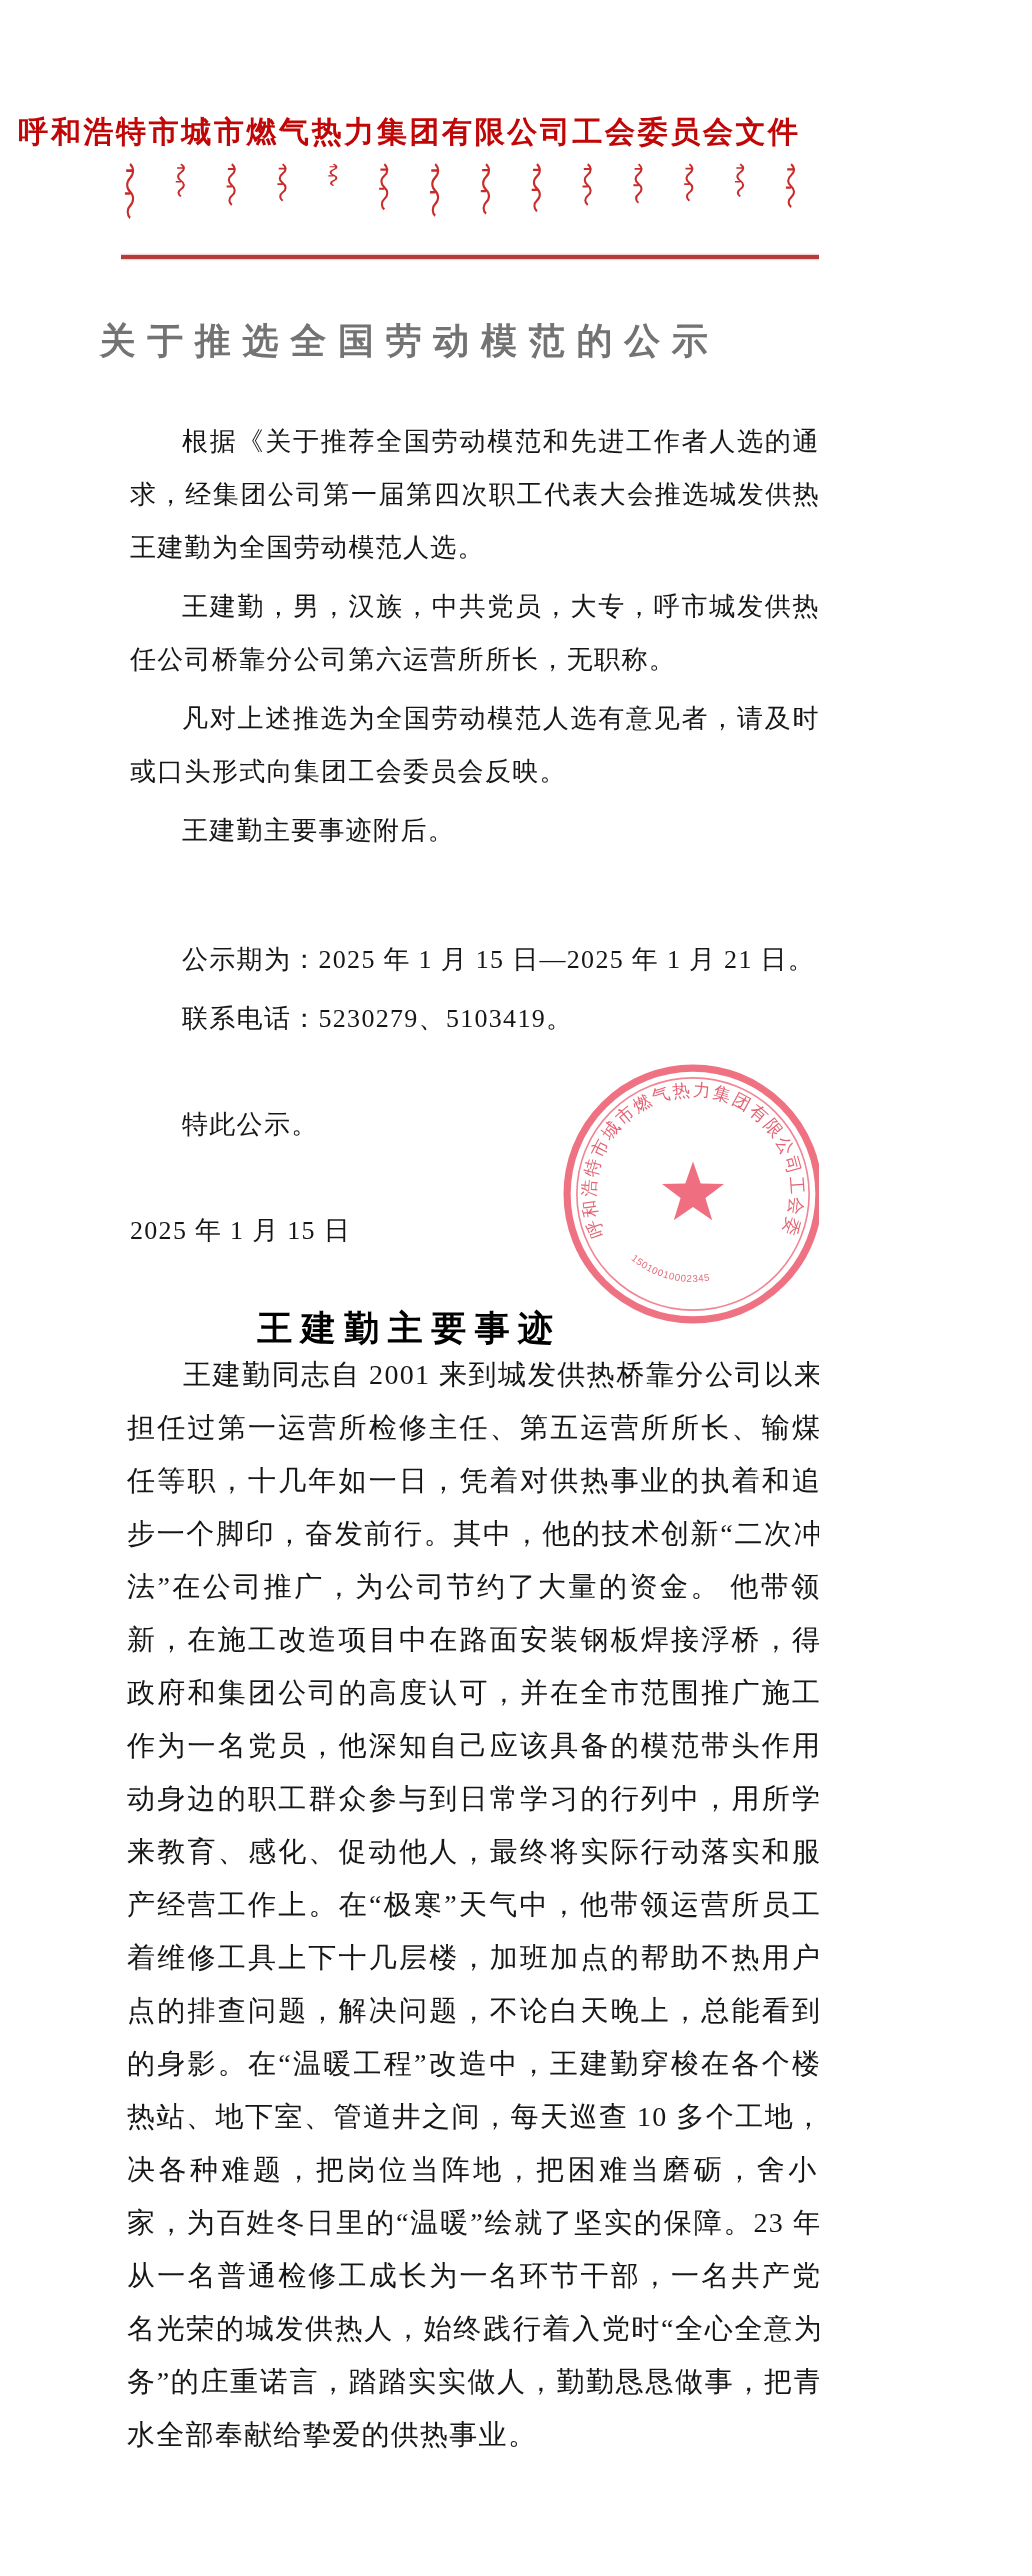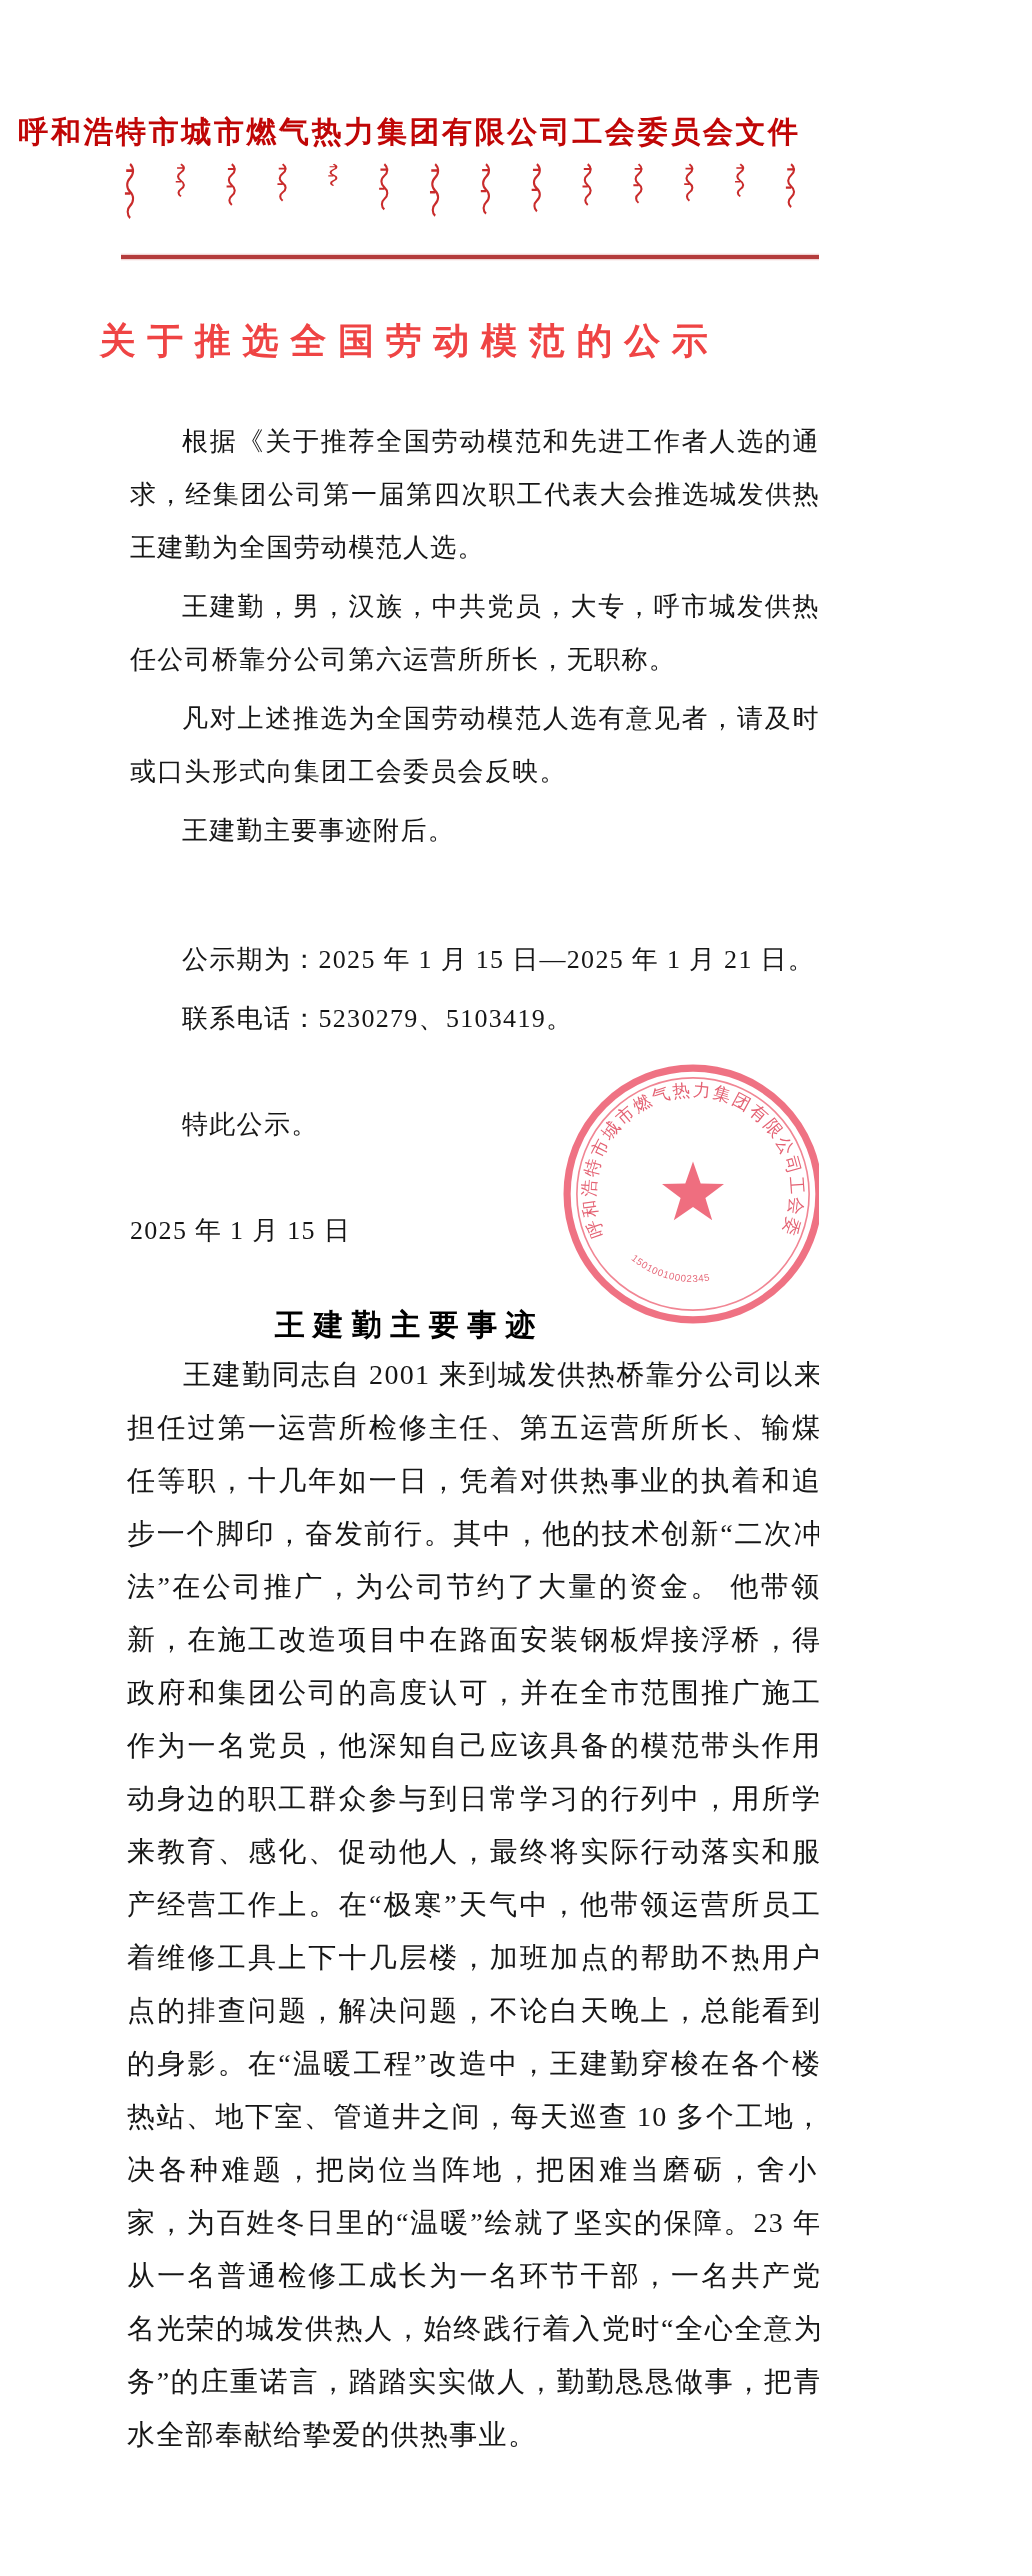"关于推选全国劳动模范的公示" .doc-title { color: #ef4444 -> #737373 }
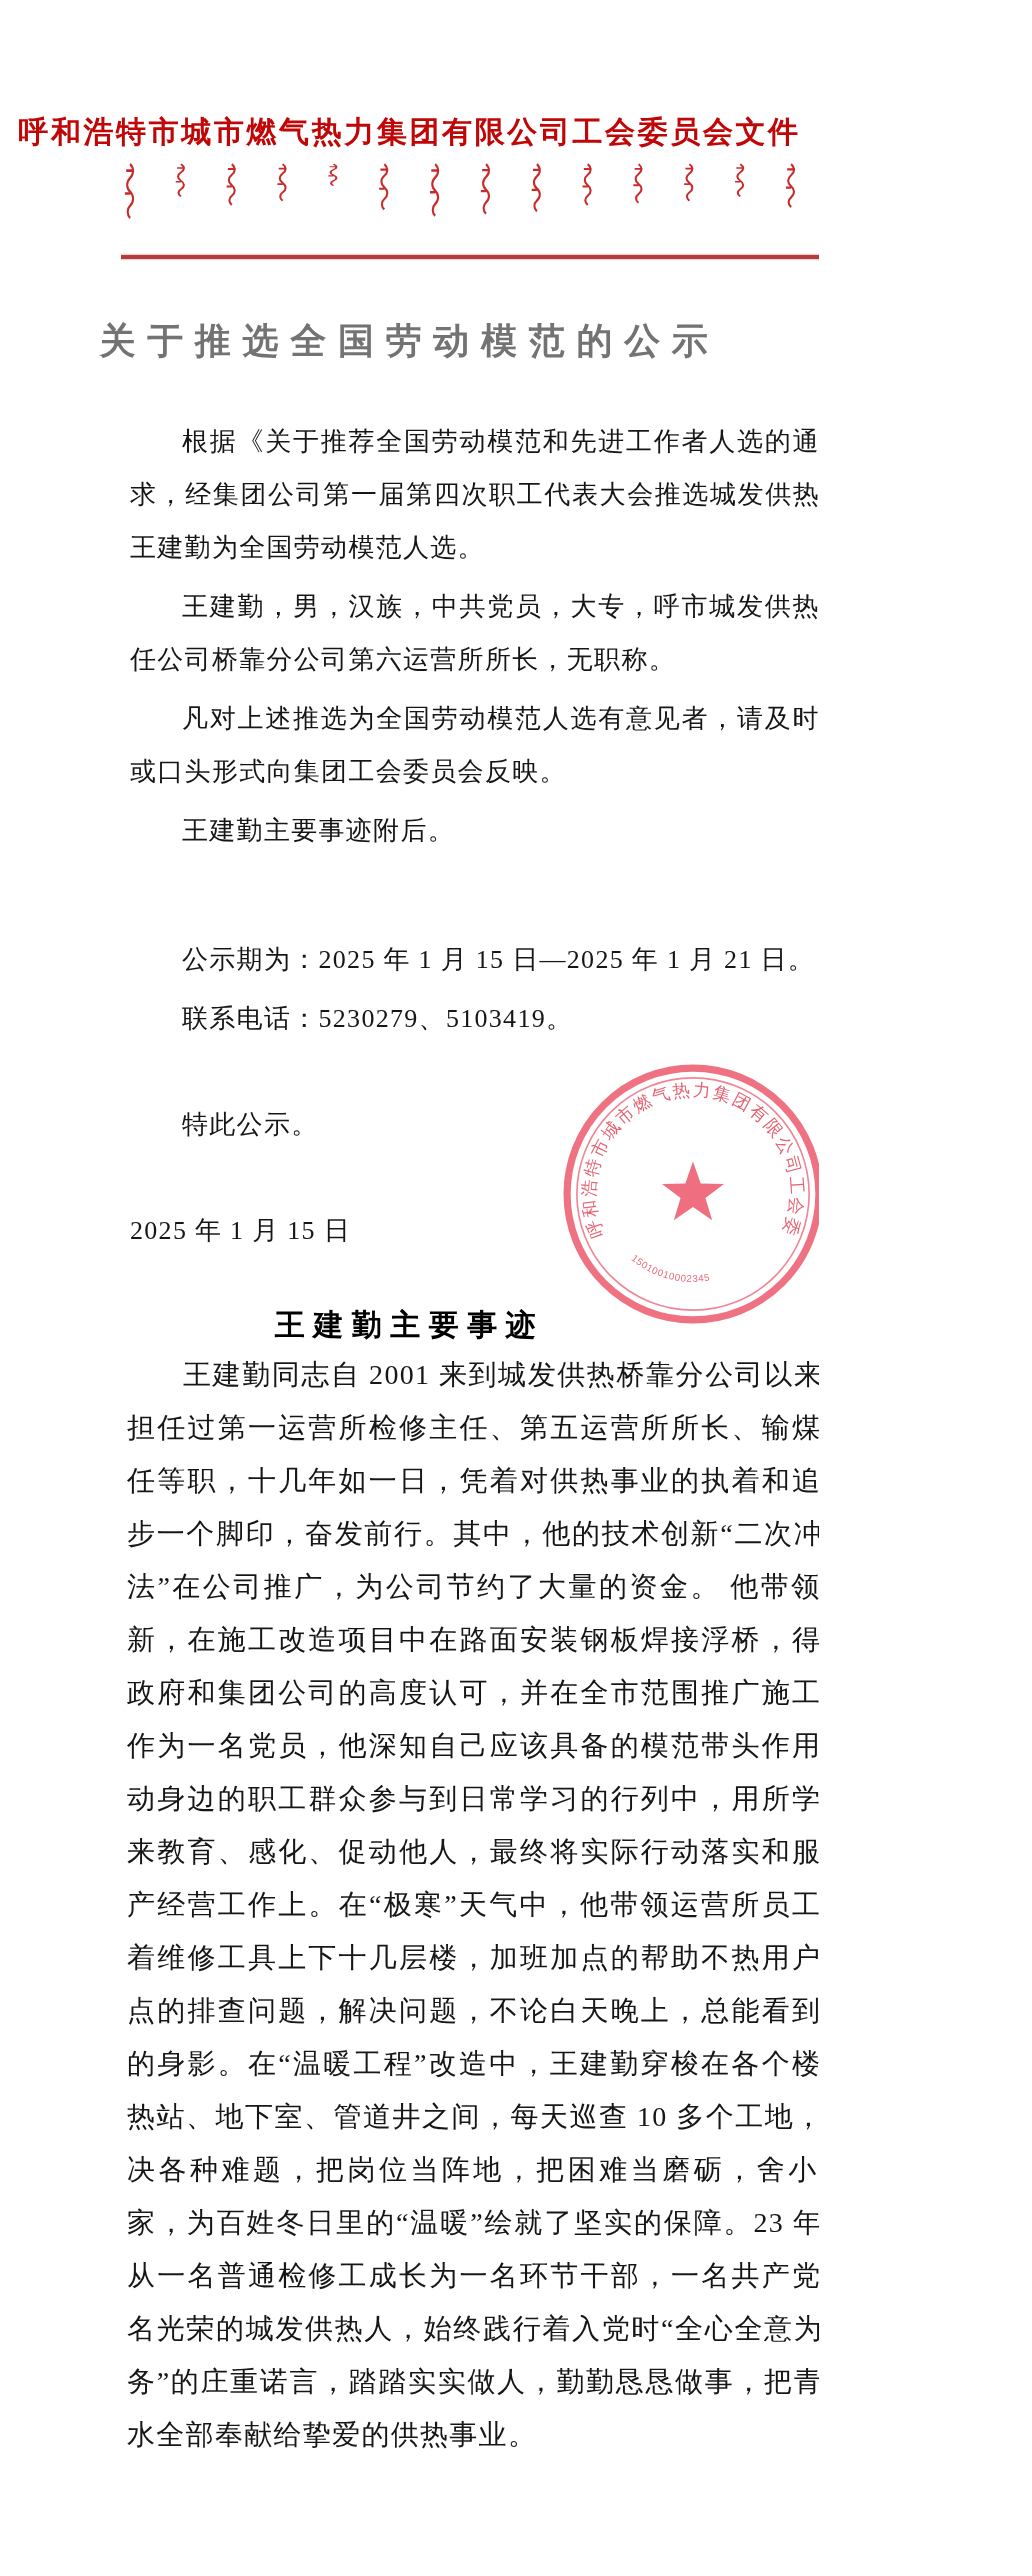"王建勤主要事迹" .profile-title { font-size: 30px -> 35px }
